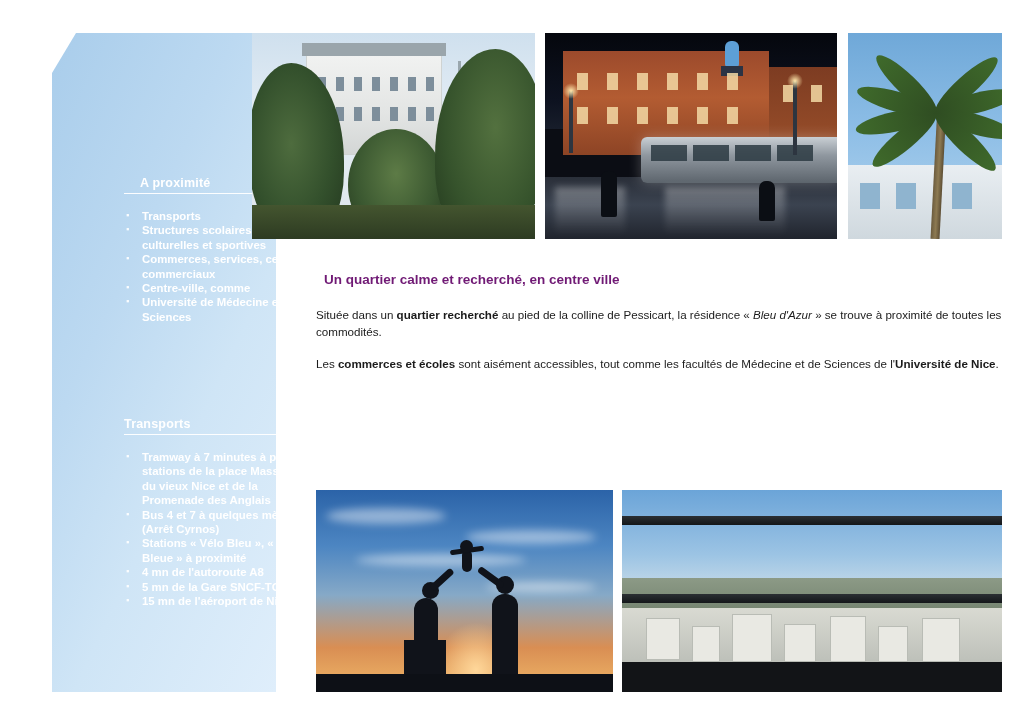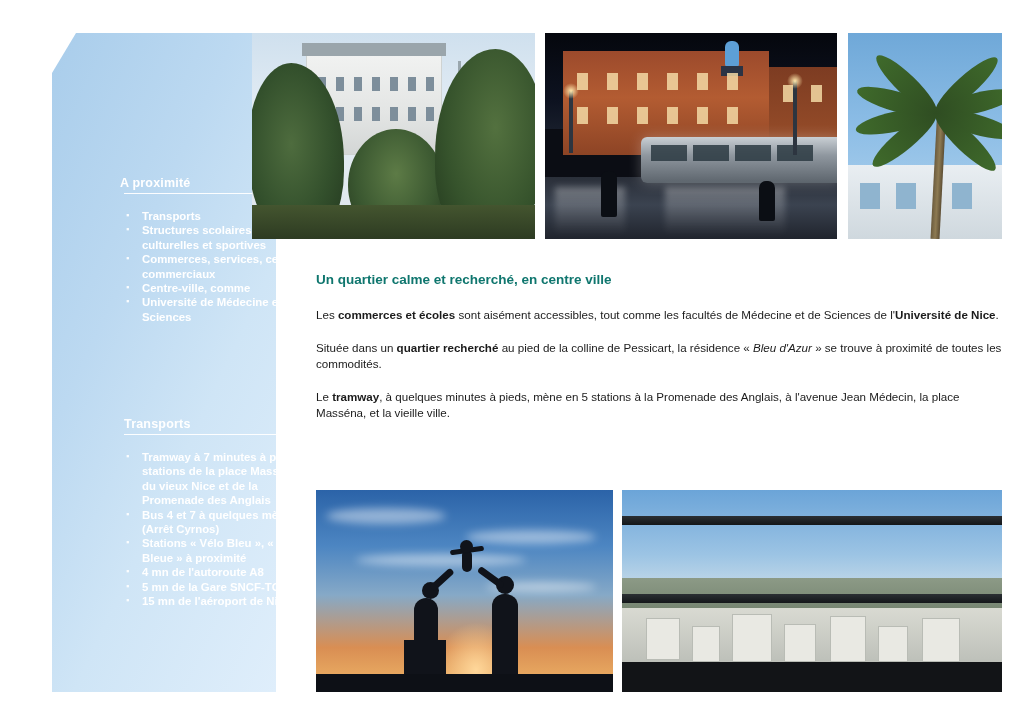"A proximité" div.side-section-title { left: 68px -> 88px }
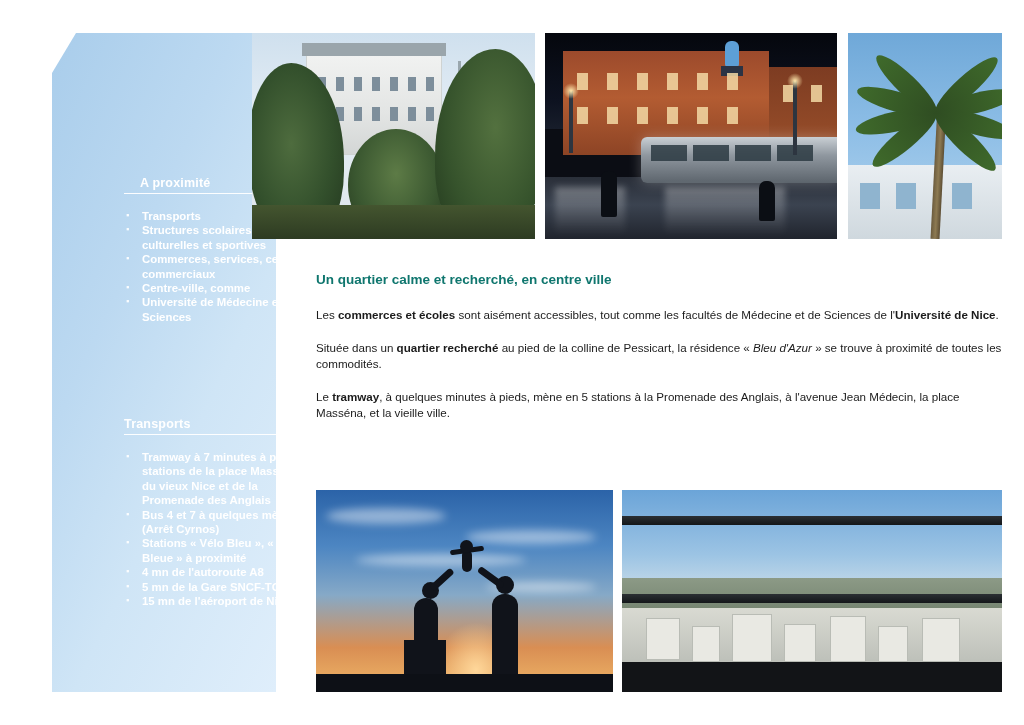"Un quartier calme et recherché," .heading { color: #0f766e -> #701a75; margin: 0 0 20px 0 -> 0 0 20px 8px }
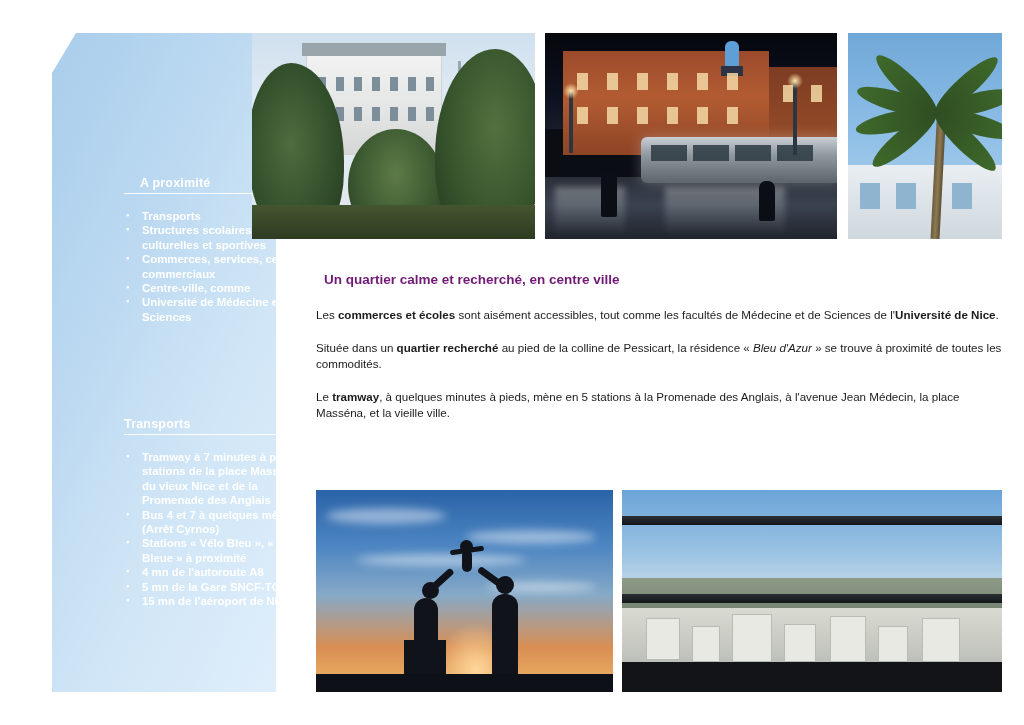"Les commerces et écoles sont" p.para { order: before "Située dans un quartier recherché" -> after "Située dans un quartier recherché" }
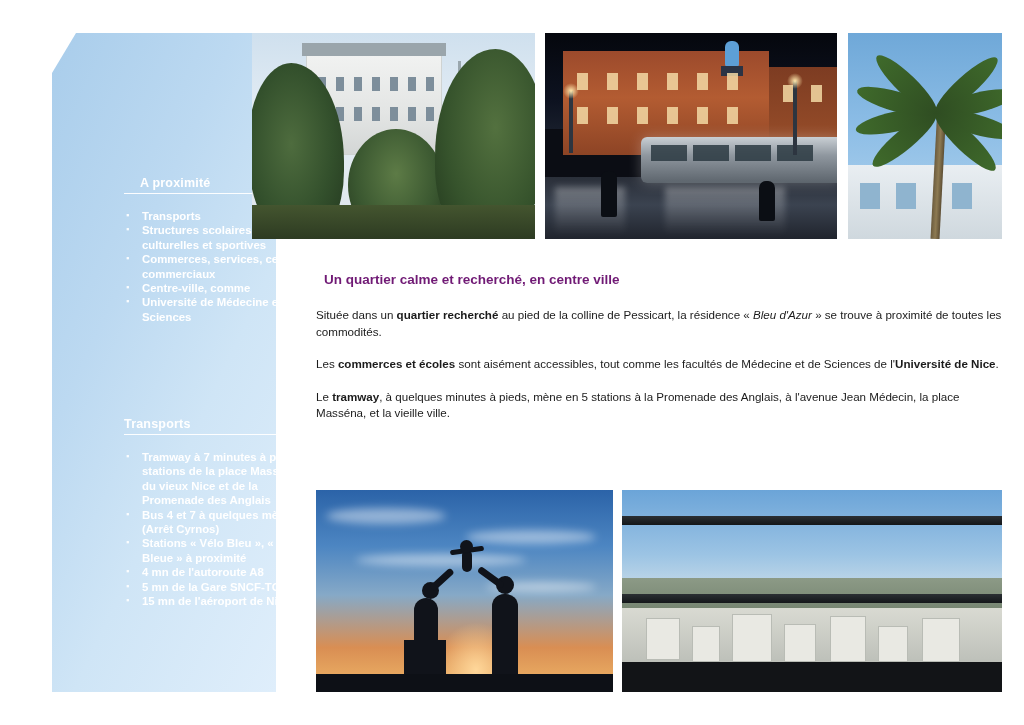"Le tramway, à quelques minutes" p.para { html: <p> <span>Le </span><span>tramway</span><span>, à quelques minutes à pieds, mène en 5 stations à la Promenade des Anglais, à l'avenue Jean Médecin, la place Masséna, et la vieille ville.</span> </p> -> none }
